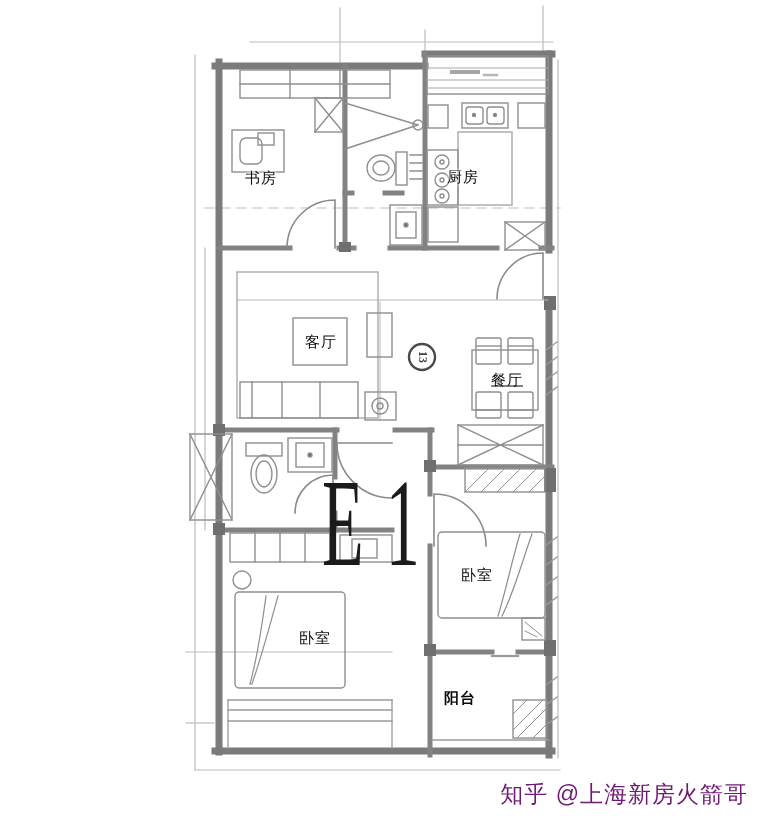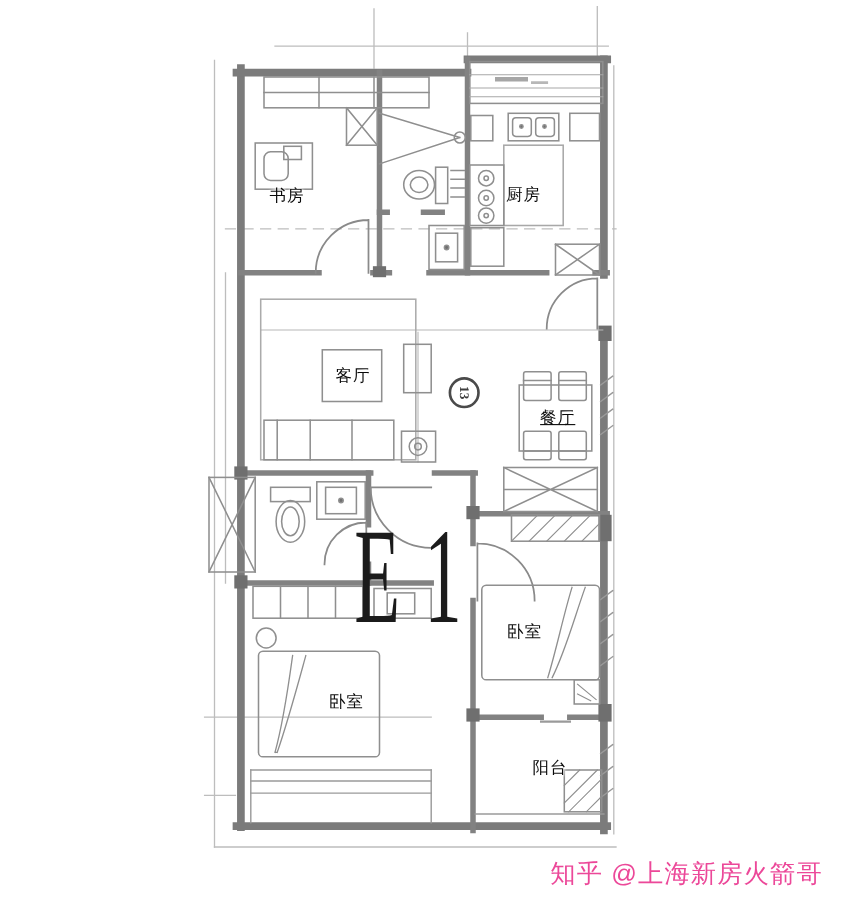"厨房" .lbl-kitchen { left: 476px -> 463px }
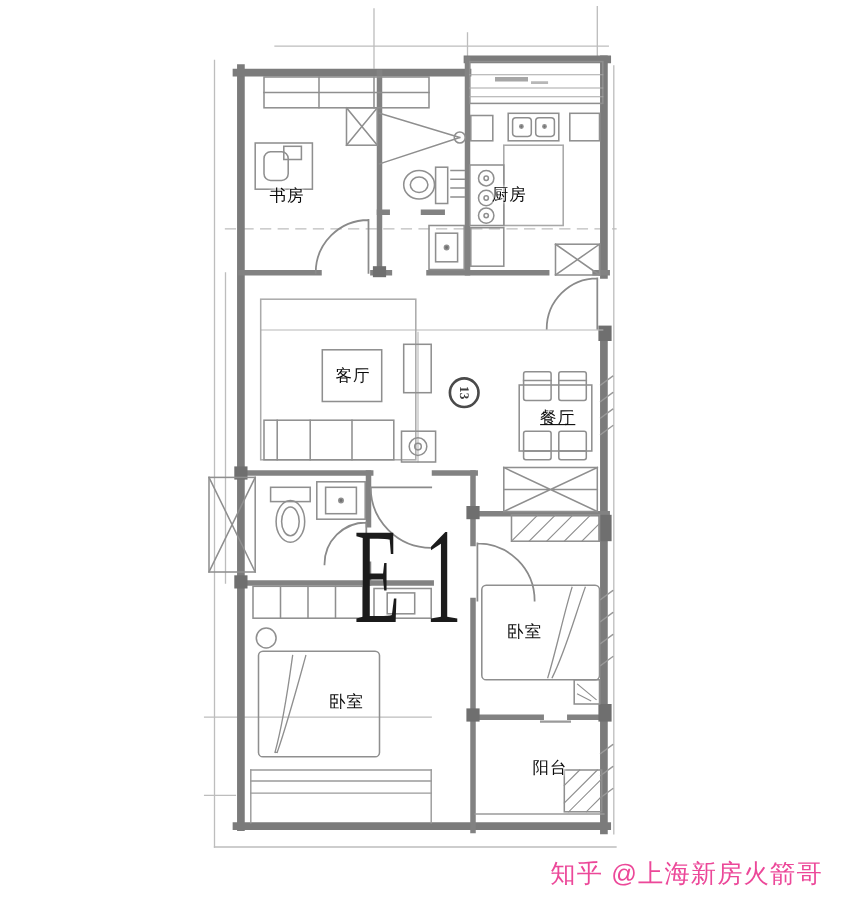"阳台" .lbl-balcony { font-weight: none -> bold; left: 500px -> 460px }
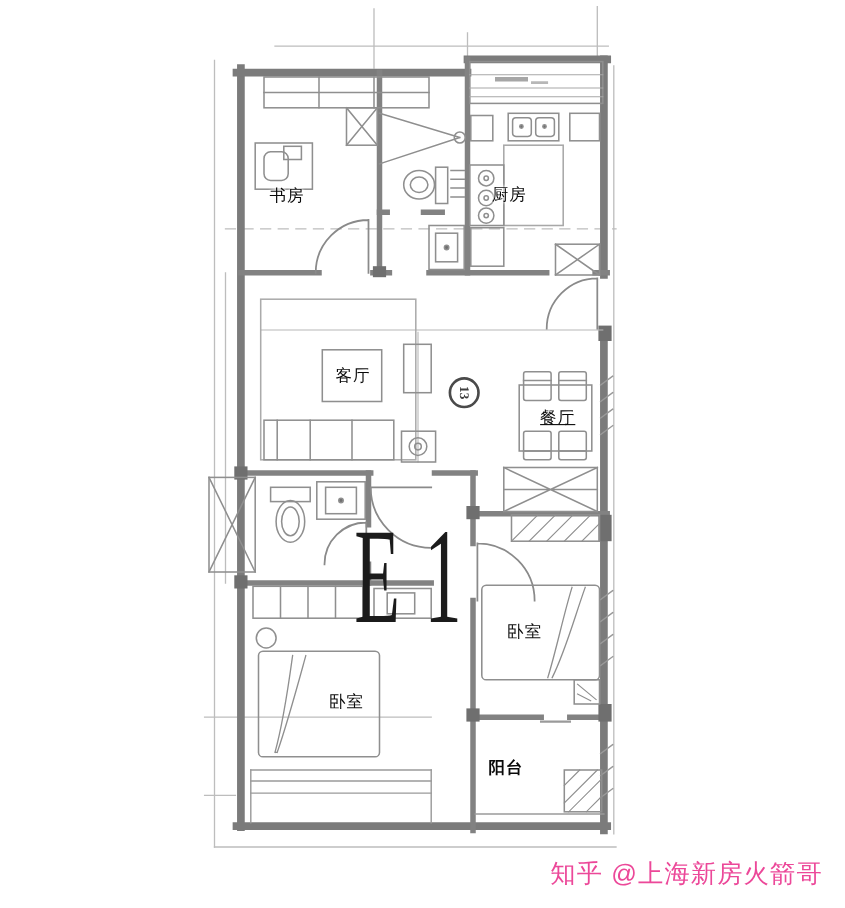"知乎 @上海新房火箭哥" #watermark { color: #ec4899 -> #701a75 }
